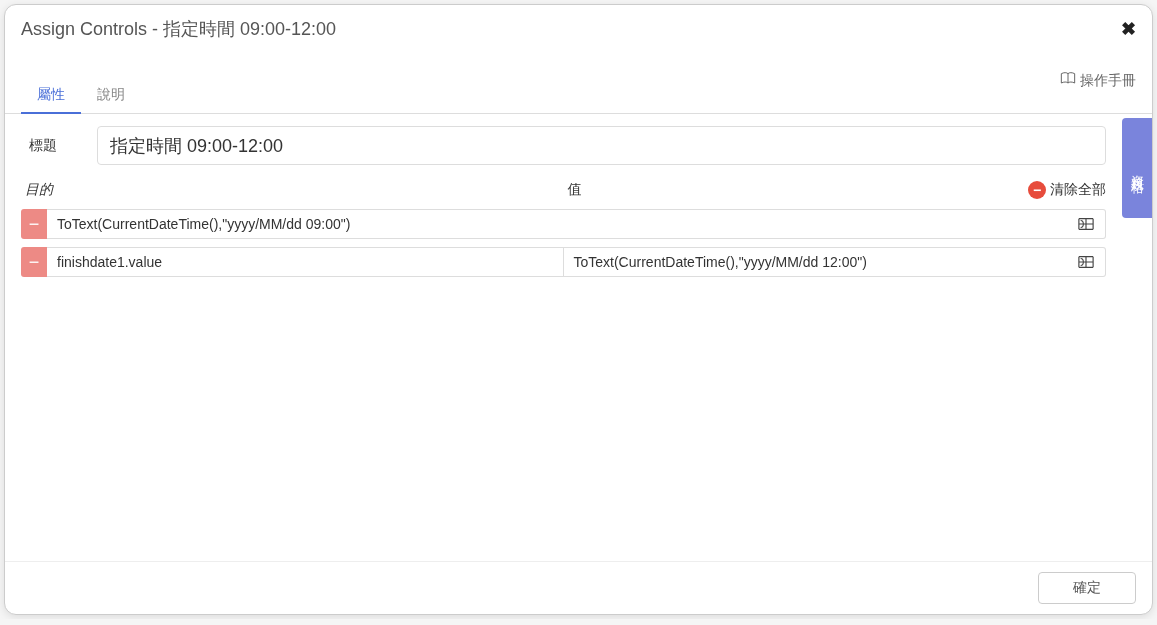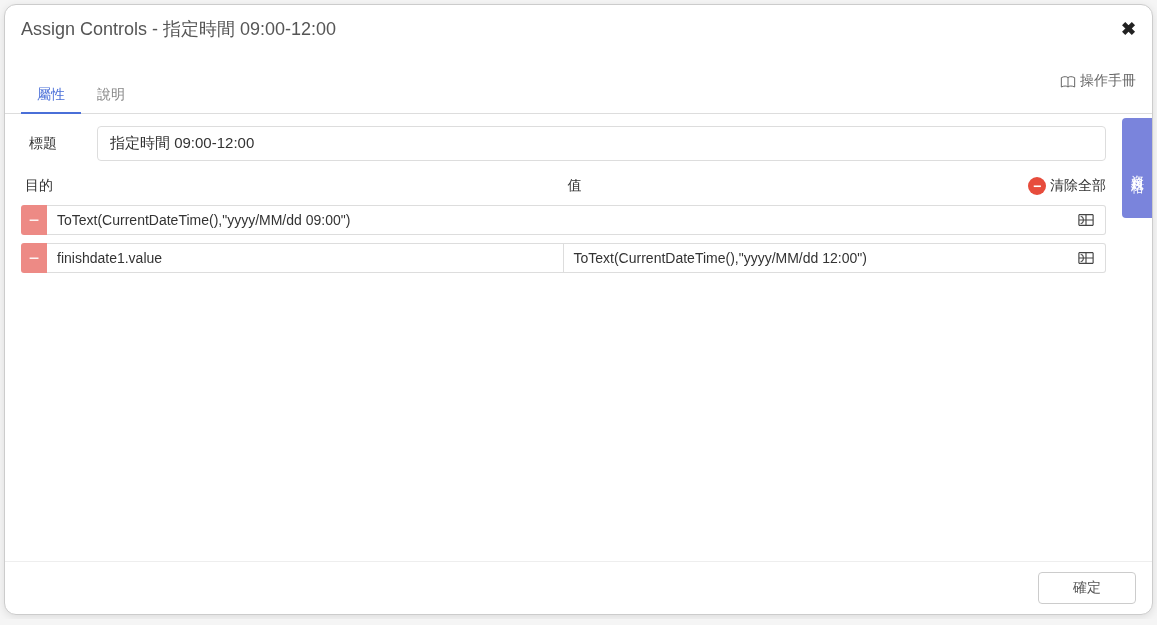"操作手冊" .tab-right { align-items: flex-end -> flex-start }
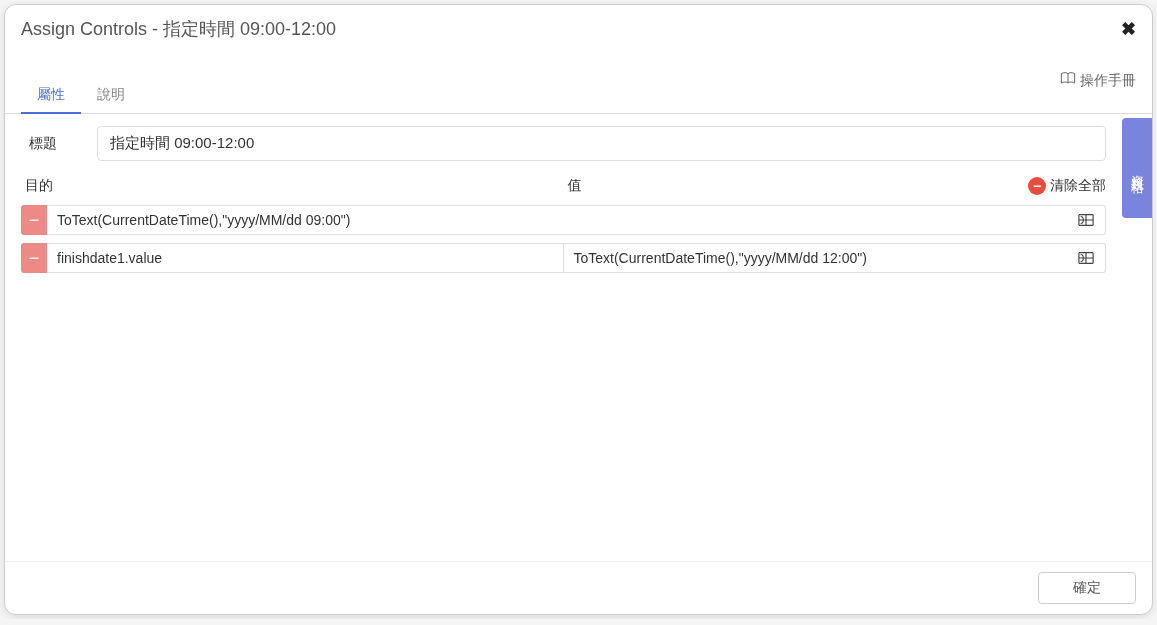"指定時間 09:00-12:00" .title-input { font-size: 15px -> 18px }
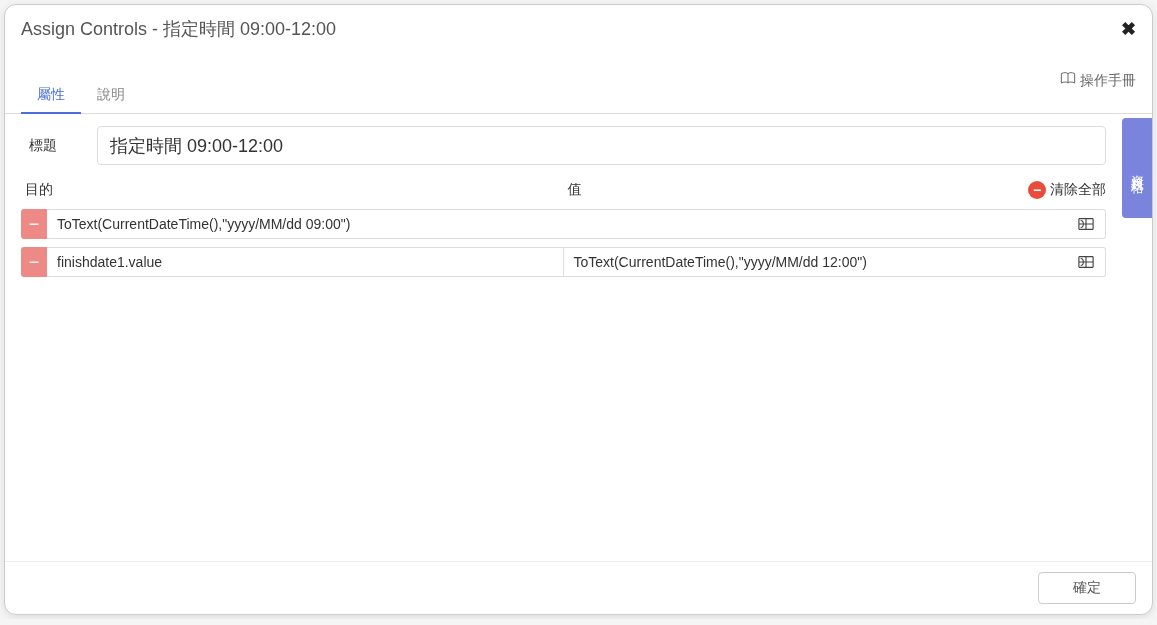"目的" .col-target { font-style: none -> italic }
